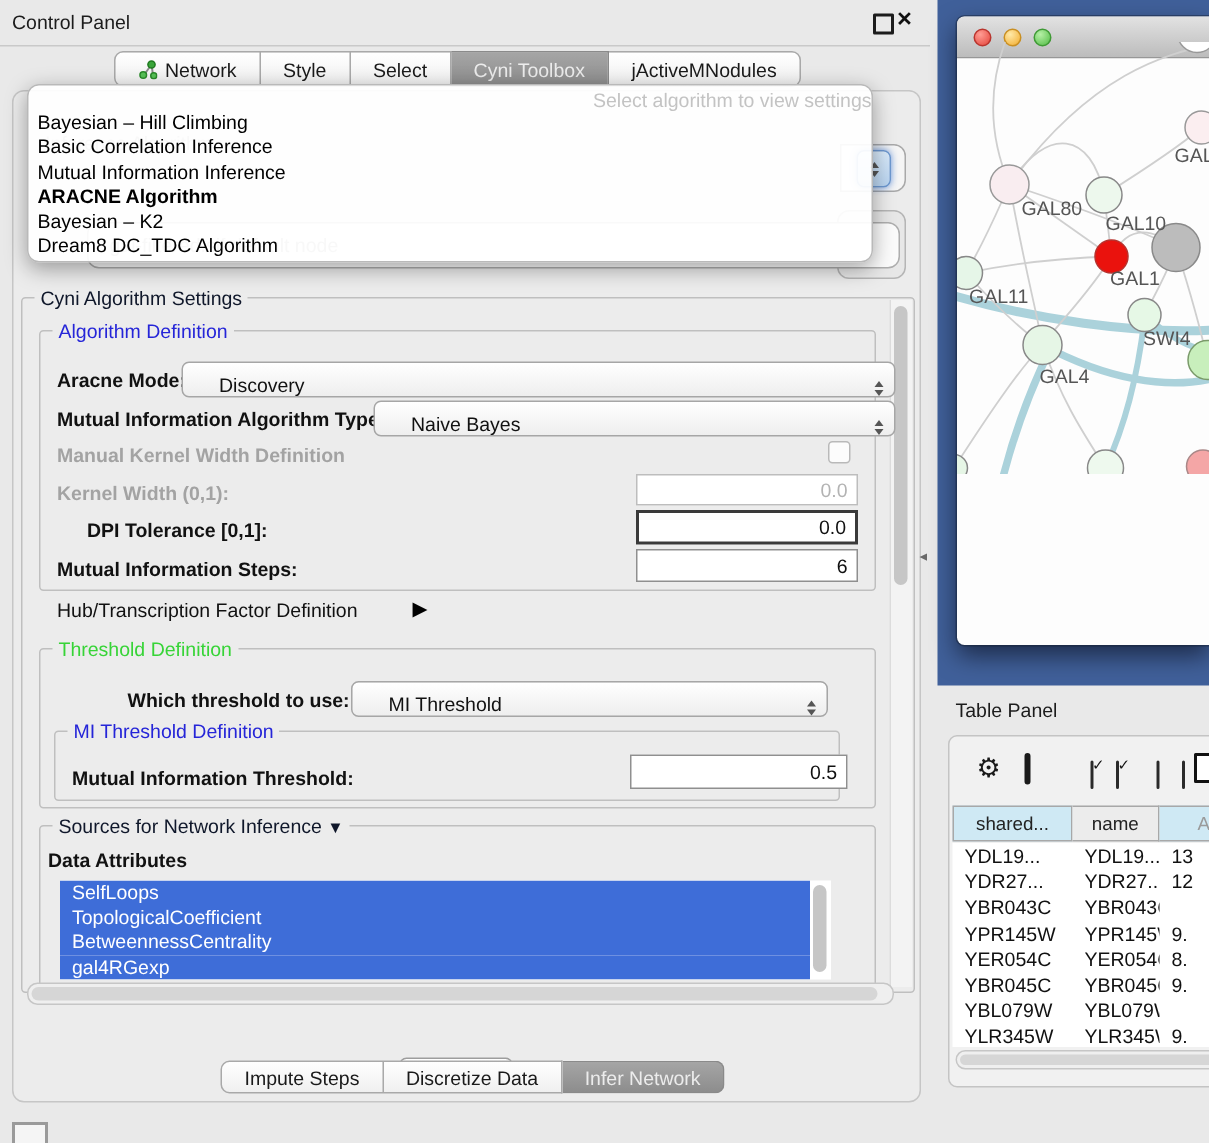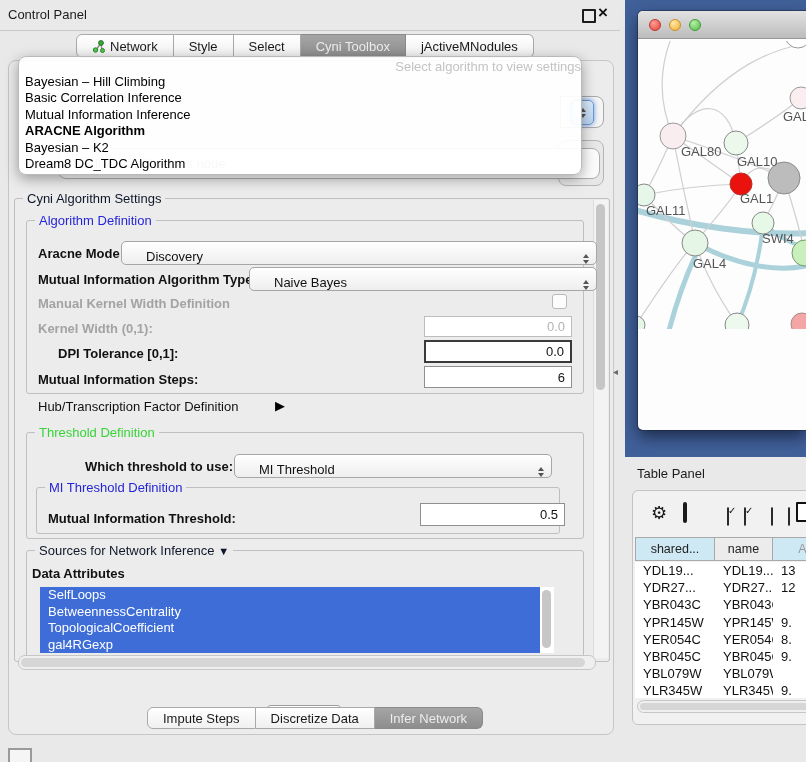"GAL" .net-canvas { top: 30px -> 17px }
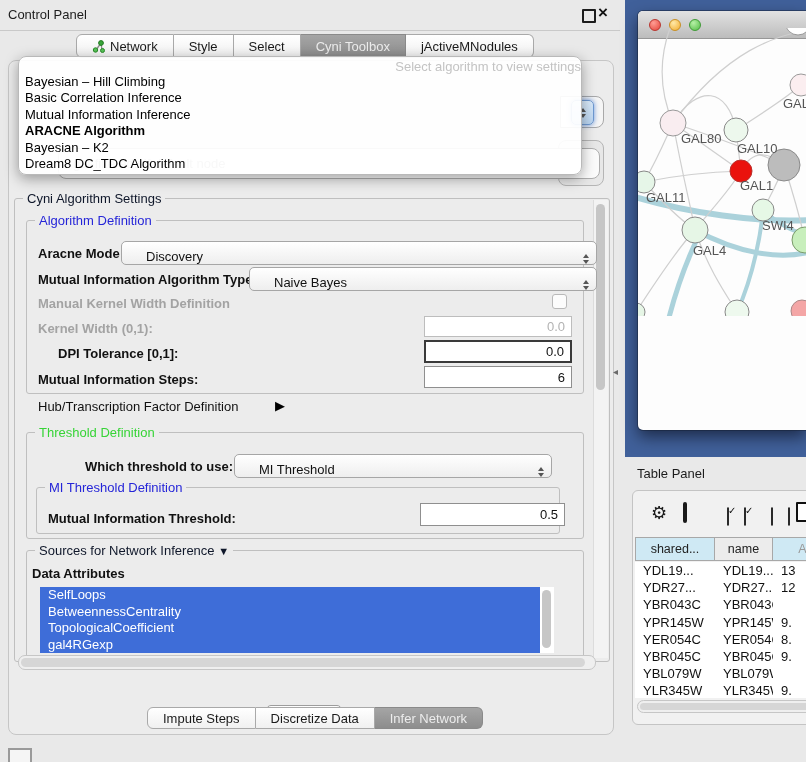"BetweennessCentrality" div.attr-item { order: before "TopologicalCoefficient" -> after "TopologicalCoefficient" }
